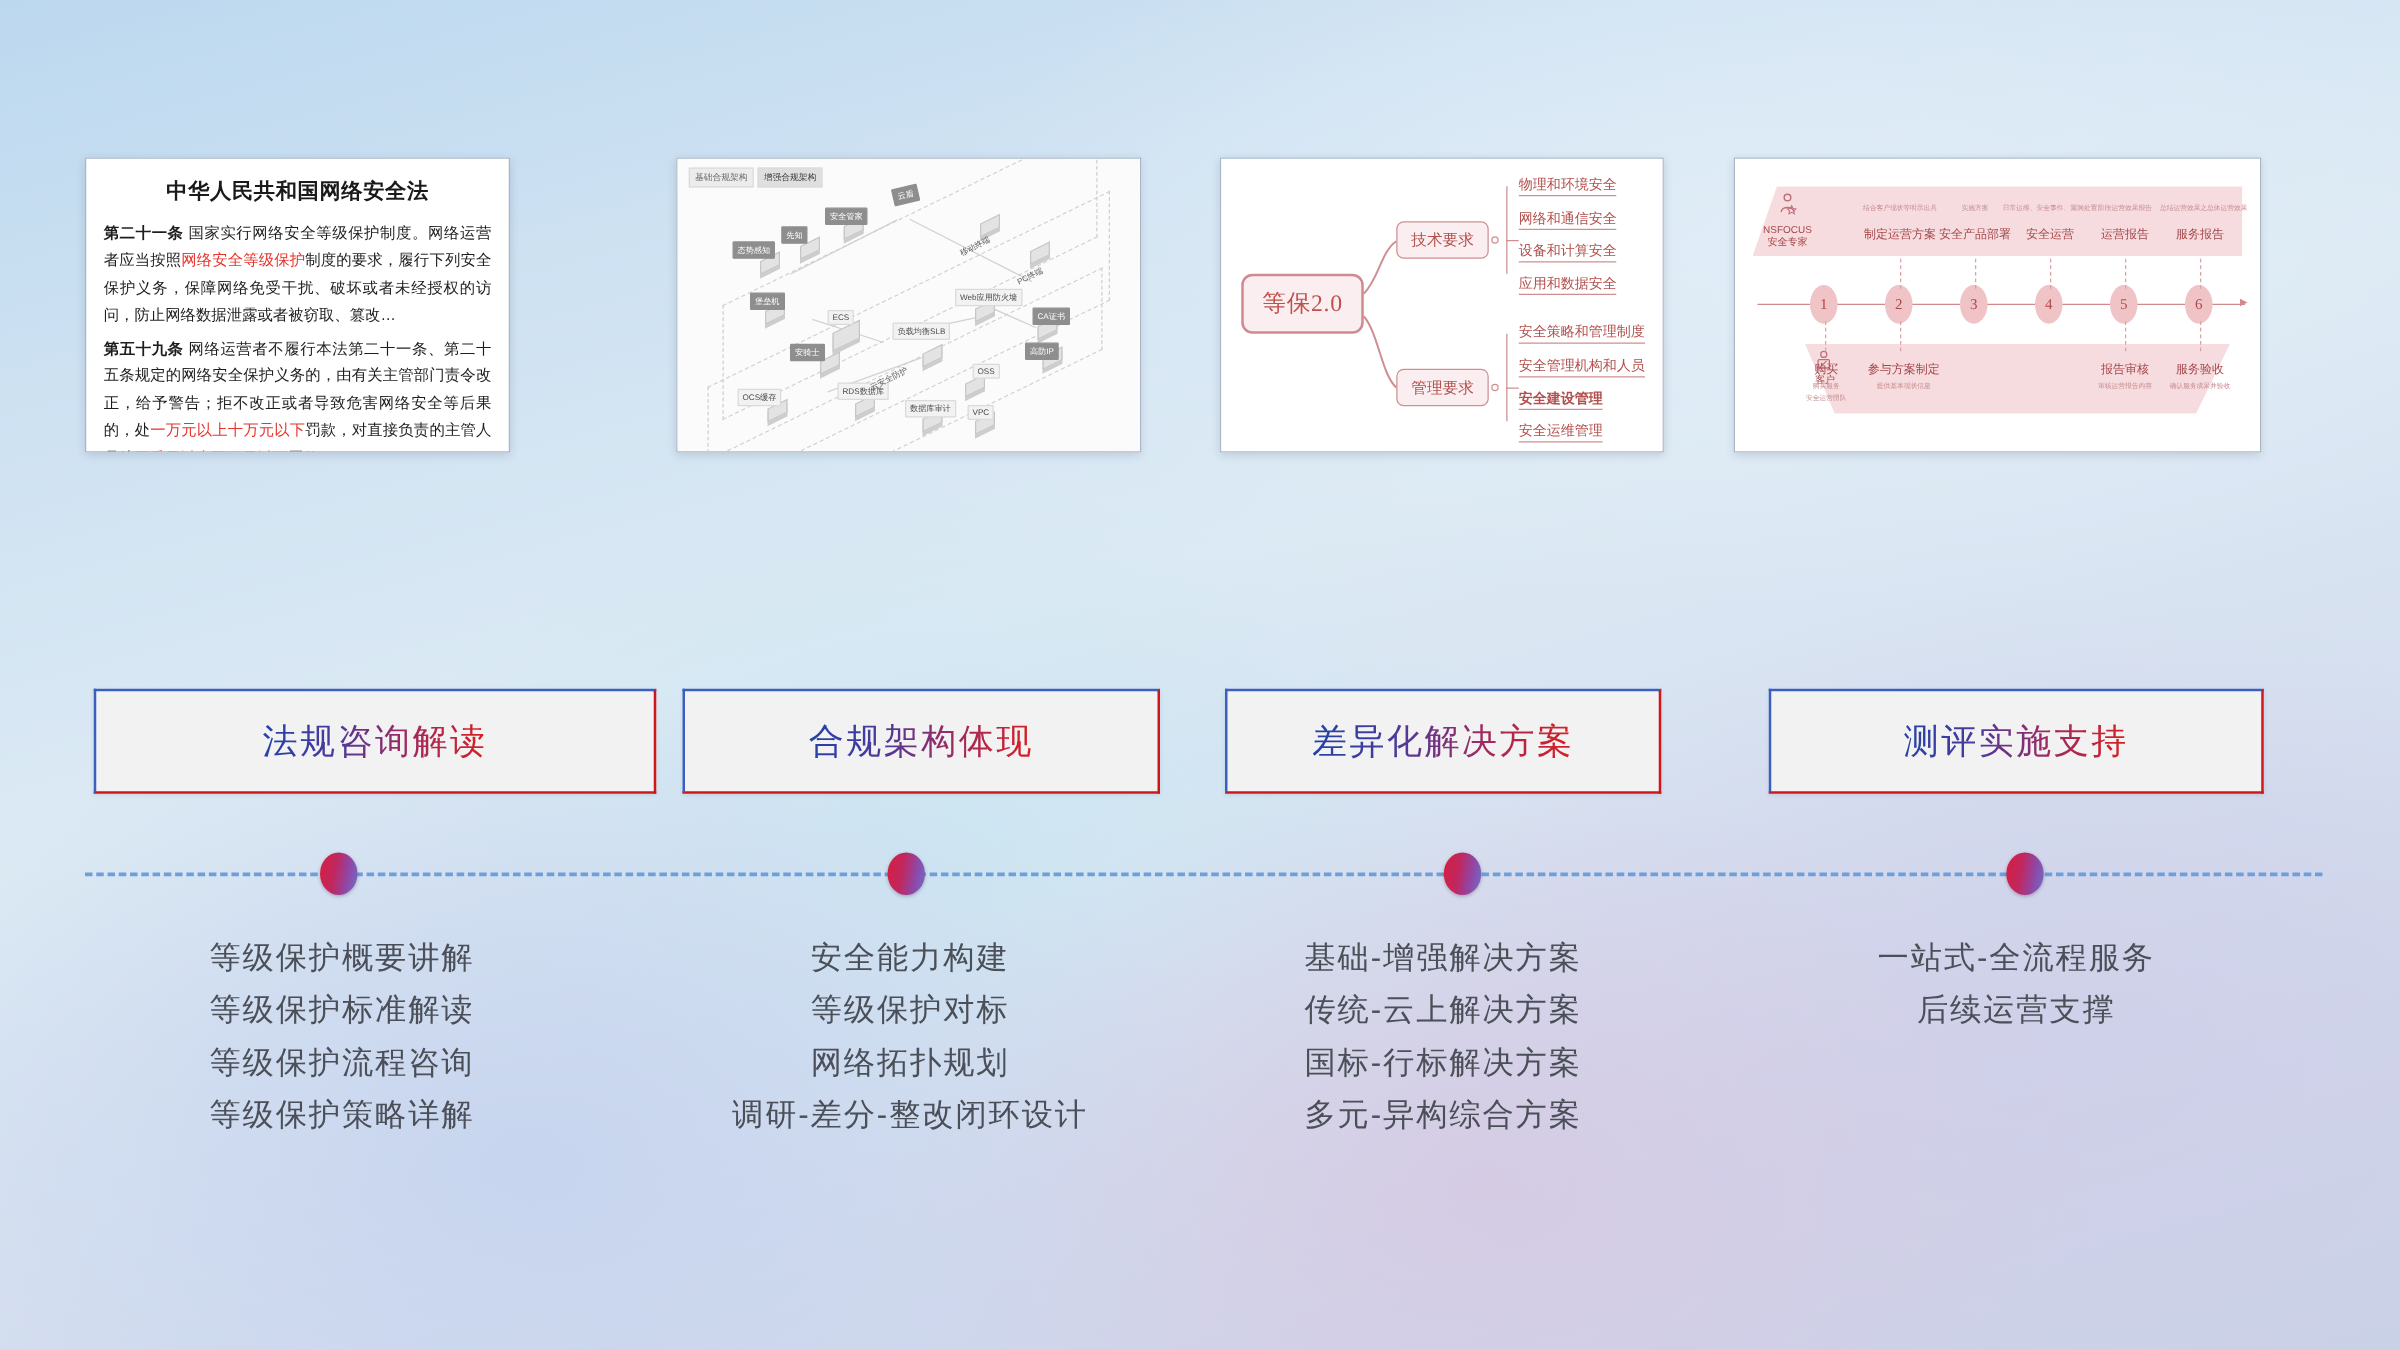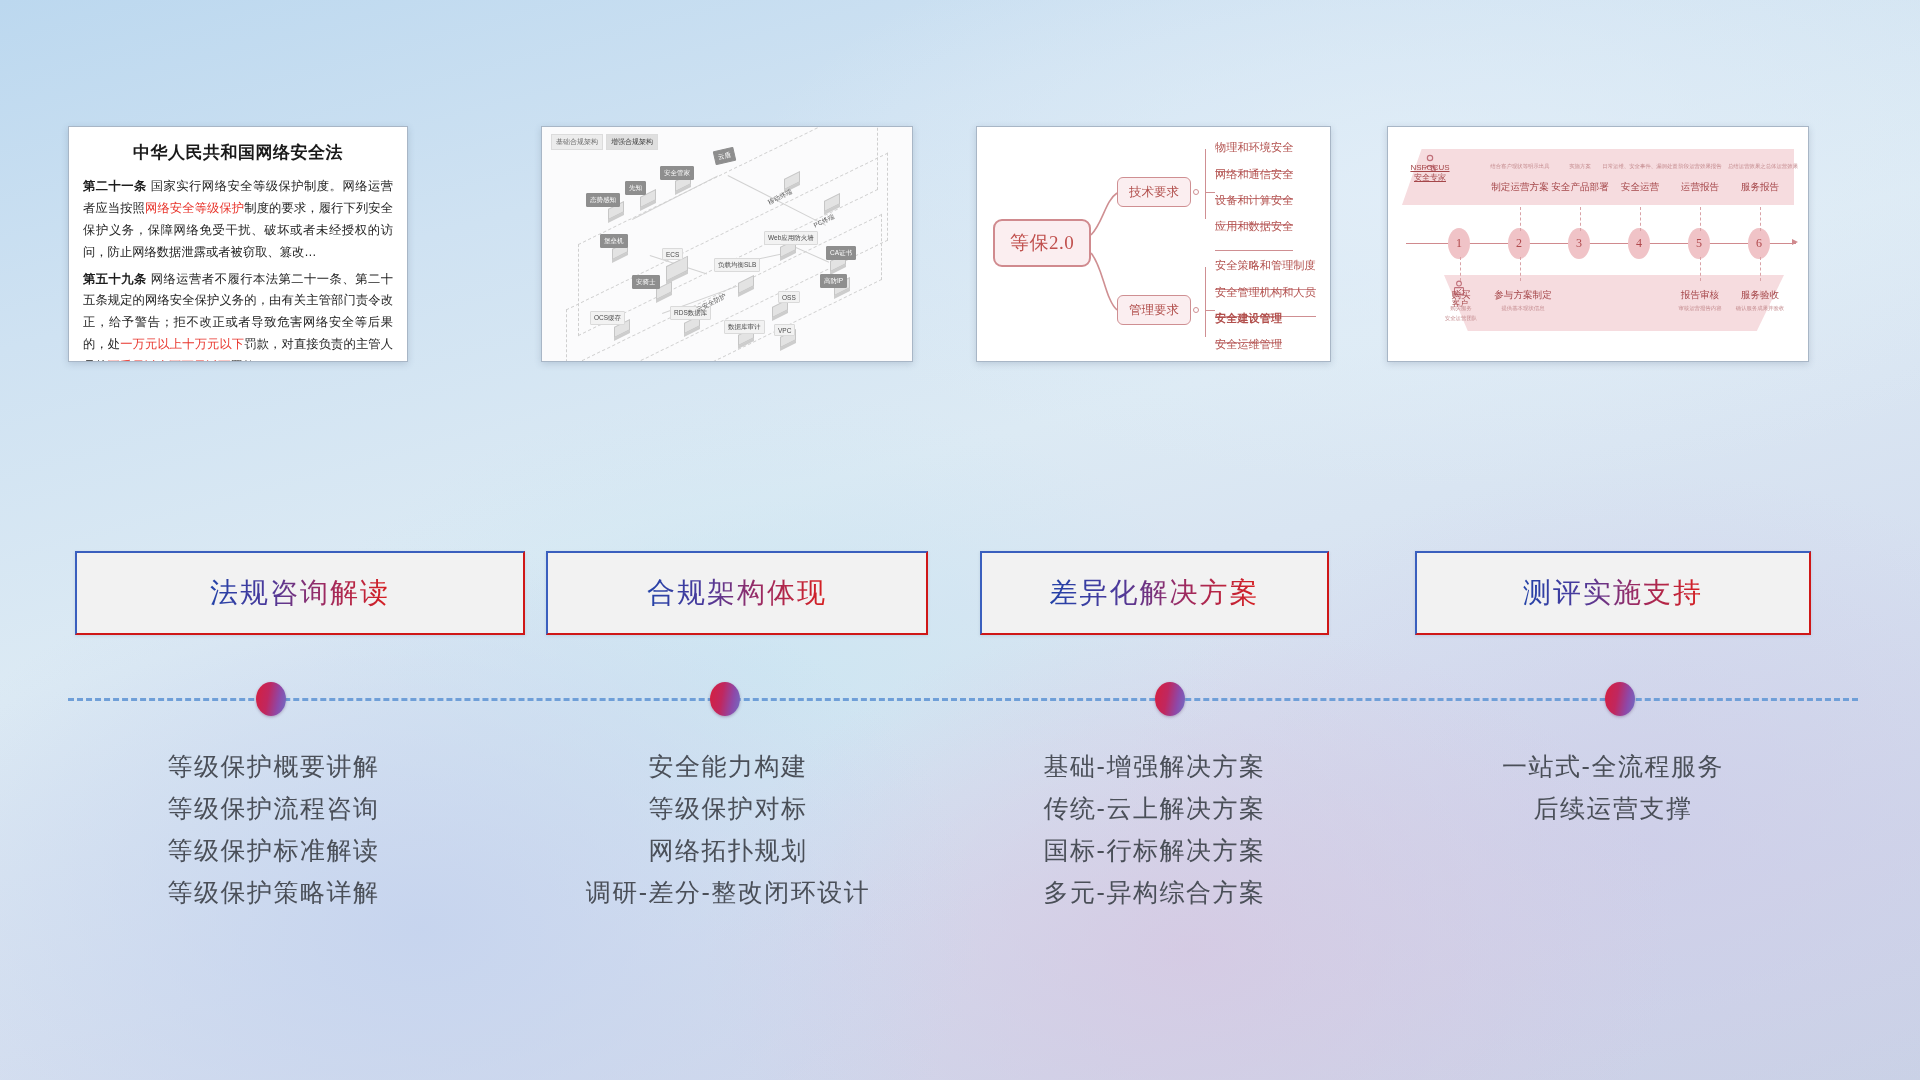"物理和环境安全" .mm-leaf { padding-bottom: 16px -> 1px }
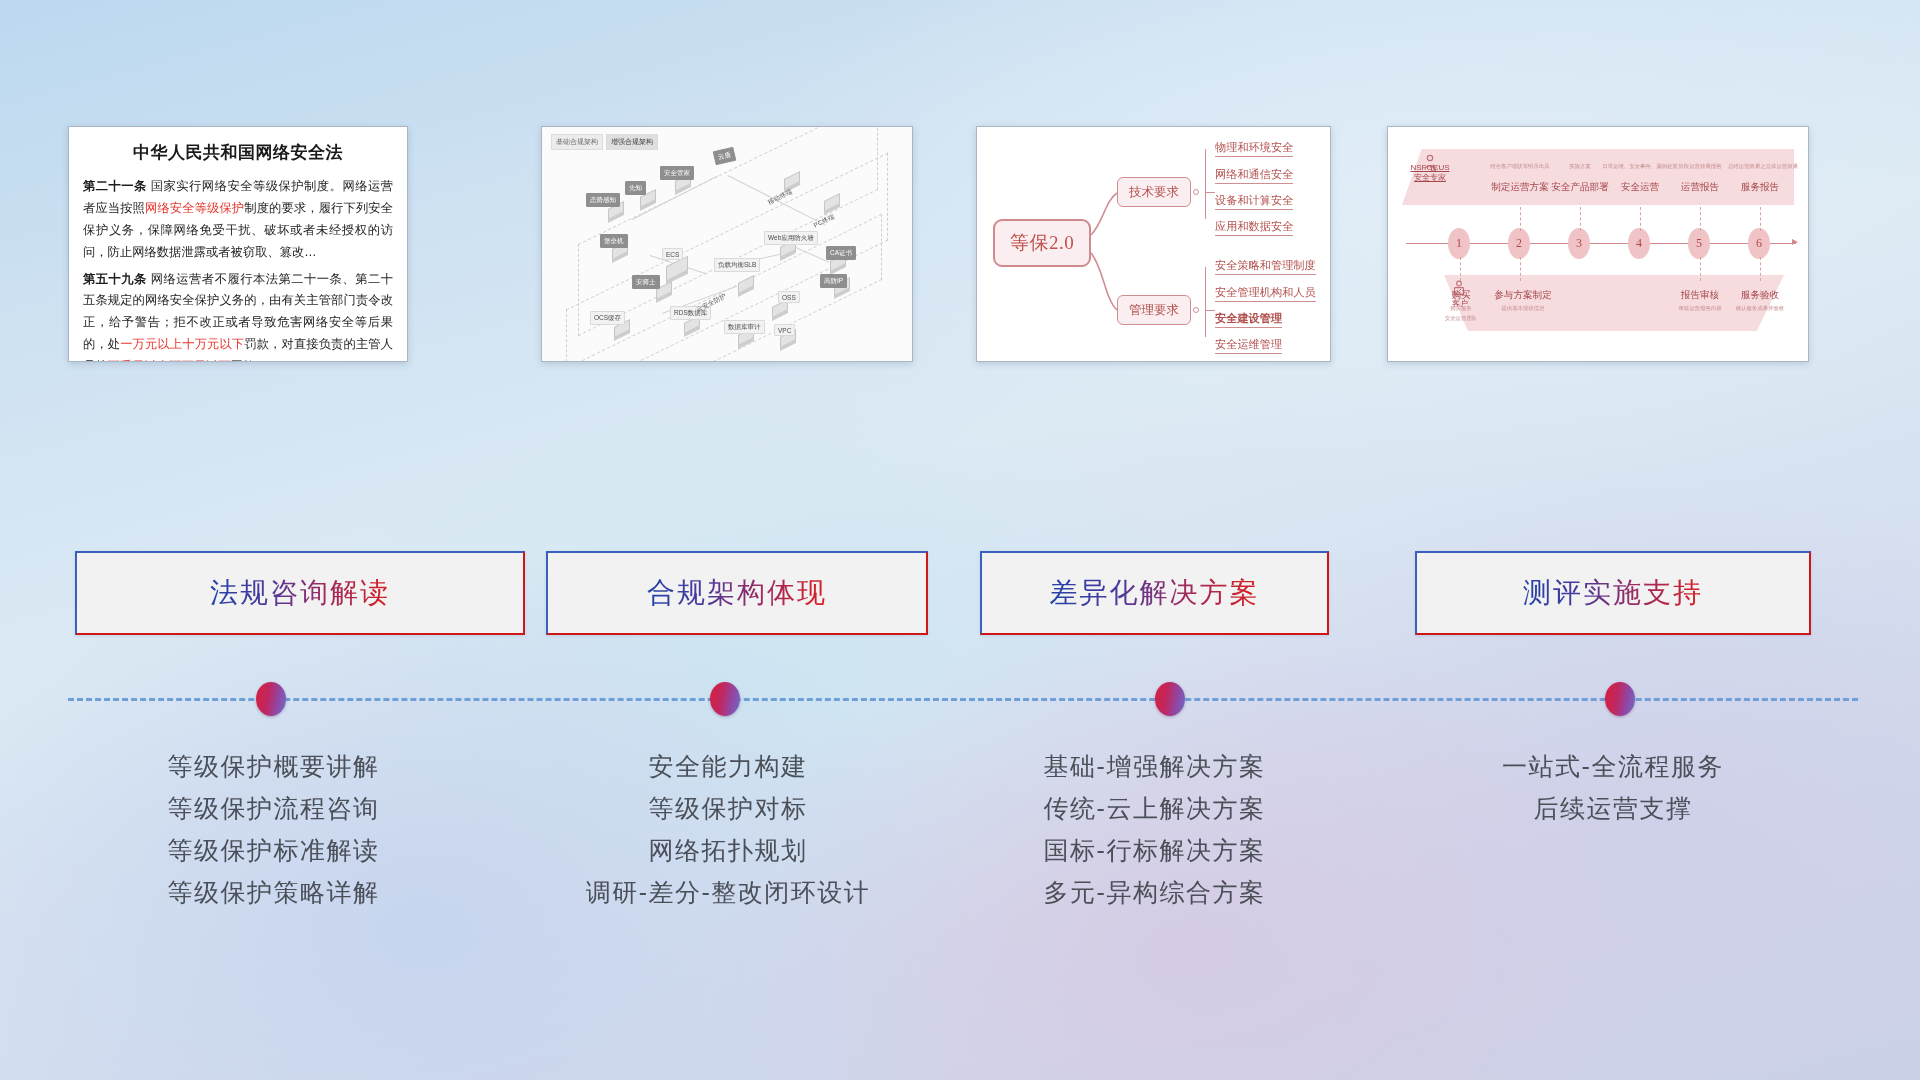"NSFOCUS" div.tl-persona { text-decoration: underline -> none; top: 36px -> 52px }
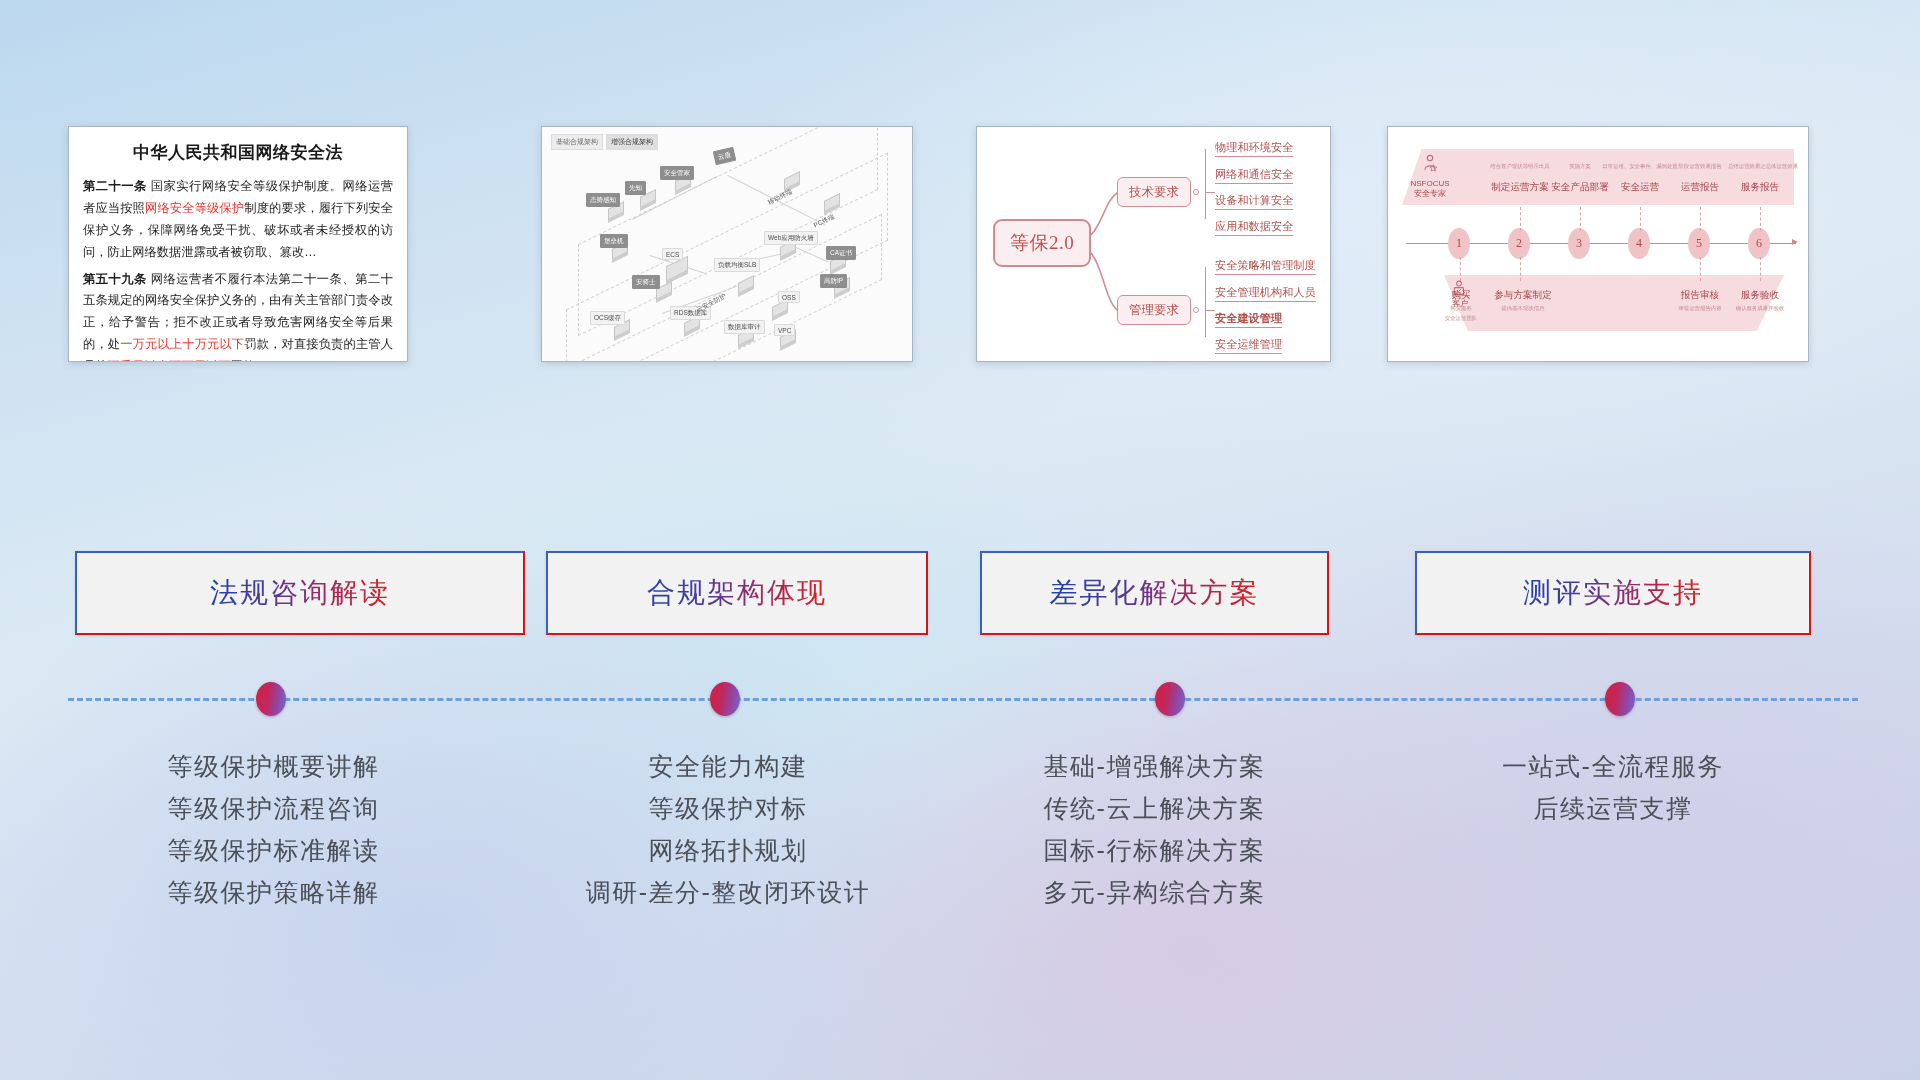"等级保护流程咨询" div.line { order: before "等级保护标准解读" -> after "等级保护标准解读" }
